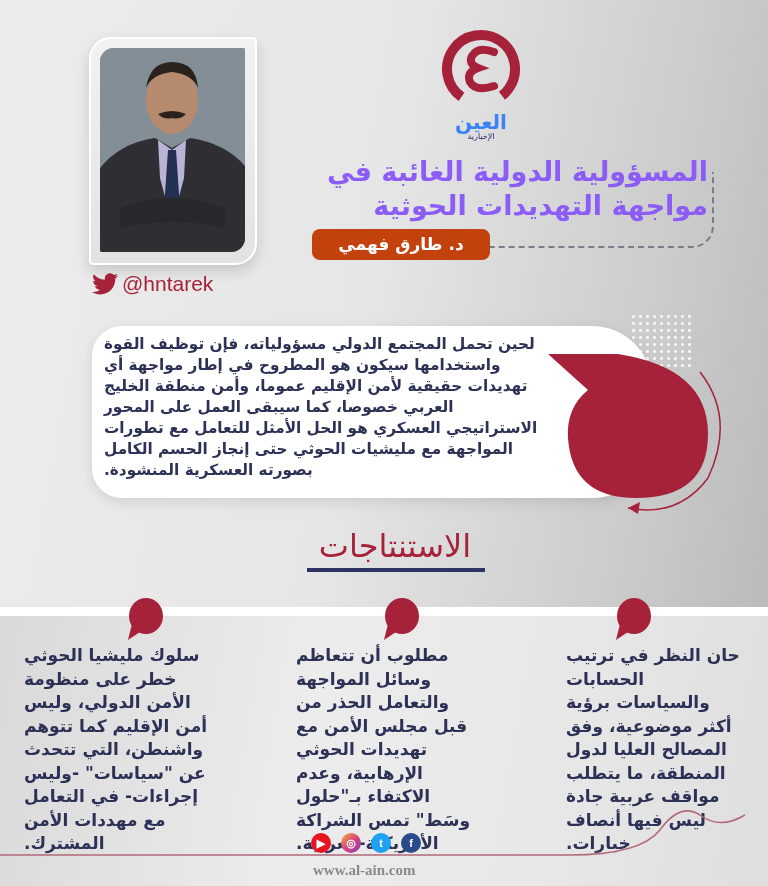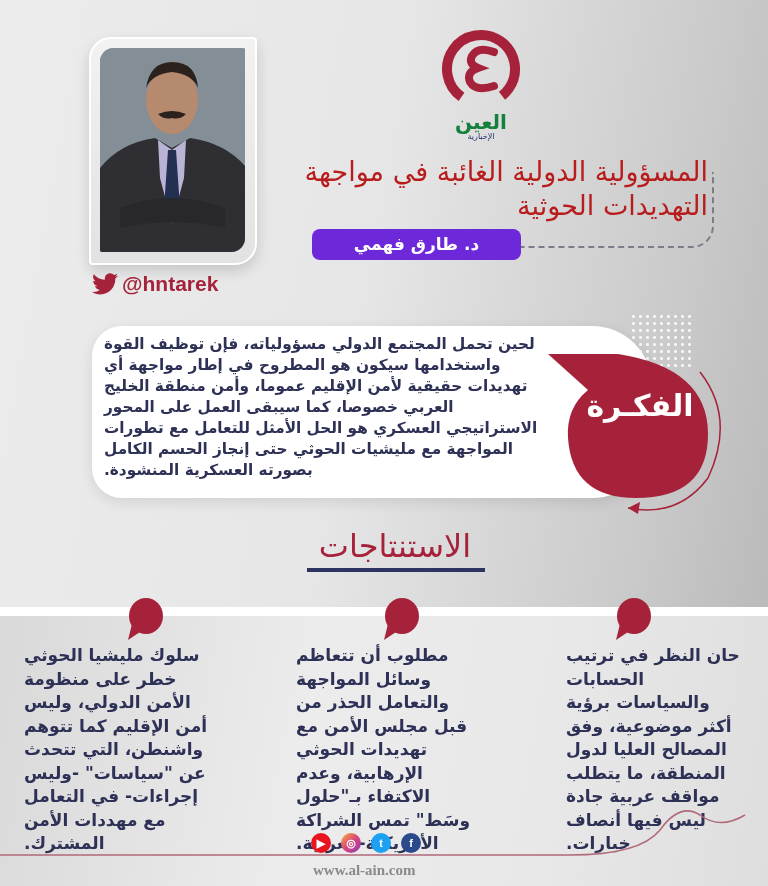"العين" .logo-text { color: #15803d -> #3b82f6 }
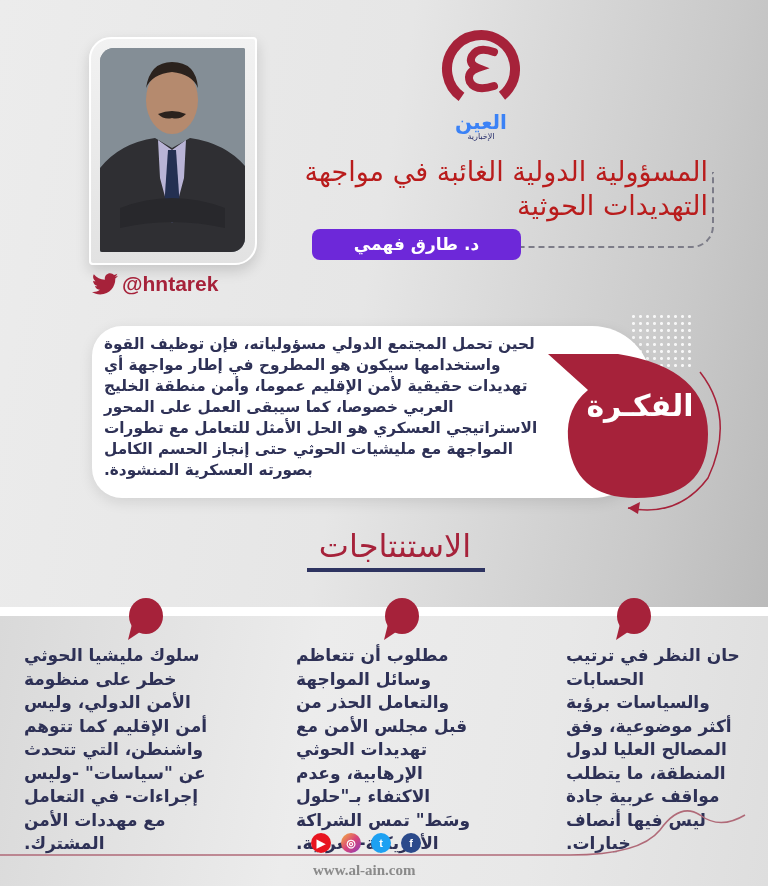"المسؤولية الدولية الغائبة في مواجهة" .title { color: #b91c1c -> #8b5cf6; font-weight: normal -> bold }
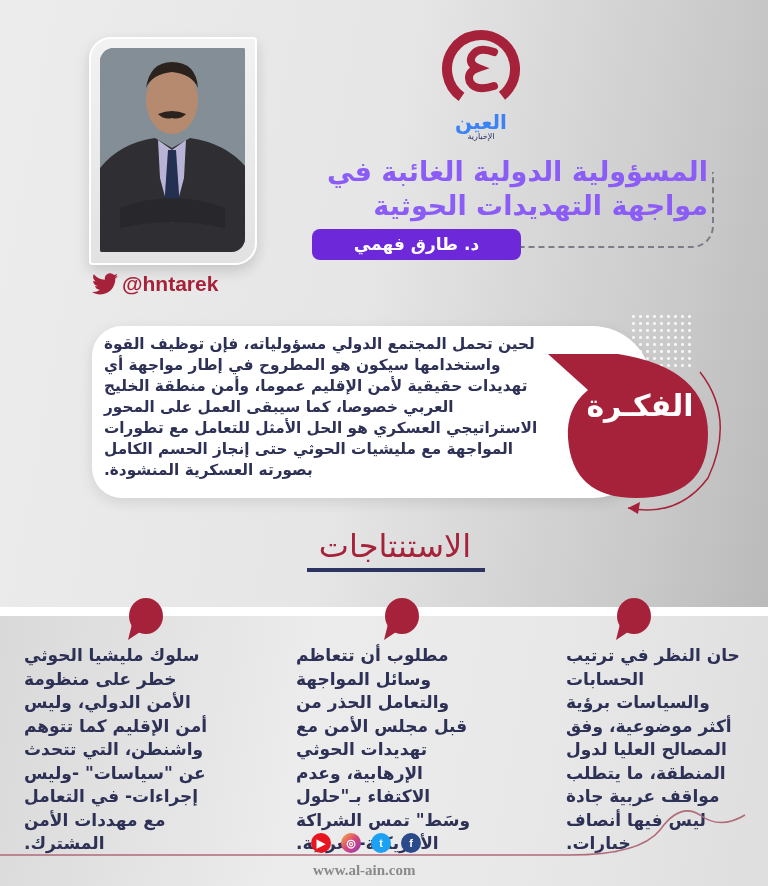"د. طارق فهمي" .author-pill { background: #6d28d9 -> #c2410c; width: 209px -> 178px }
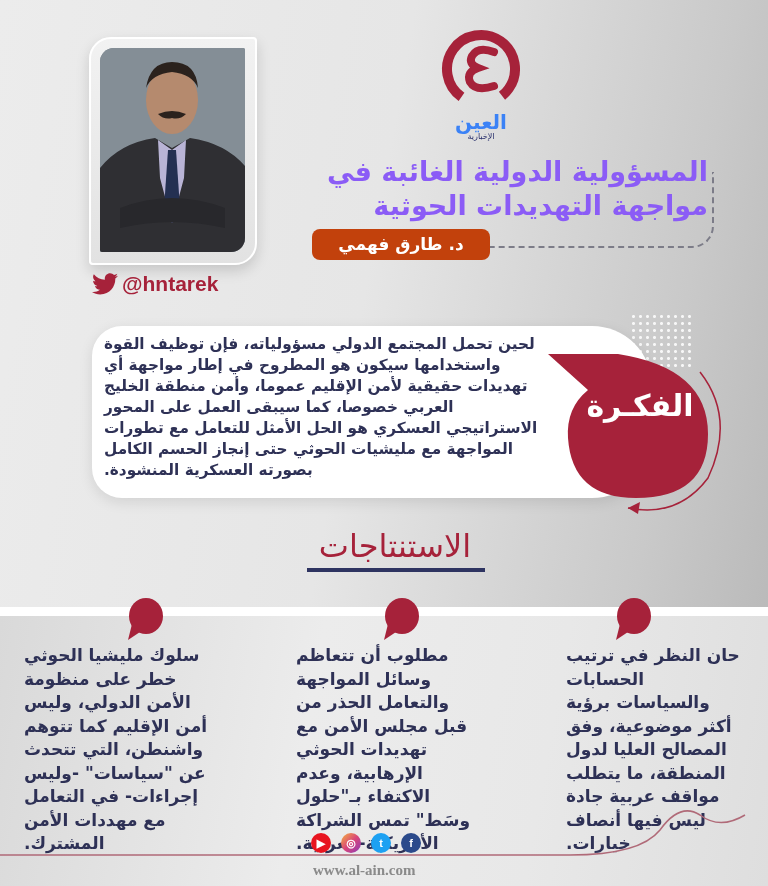"@hntarek" .twitter-handle .handle { font-weight: bold -> normal }
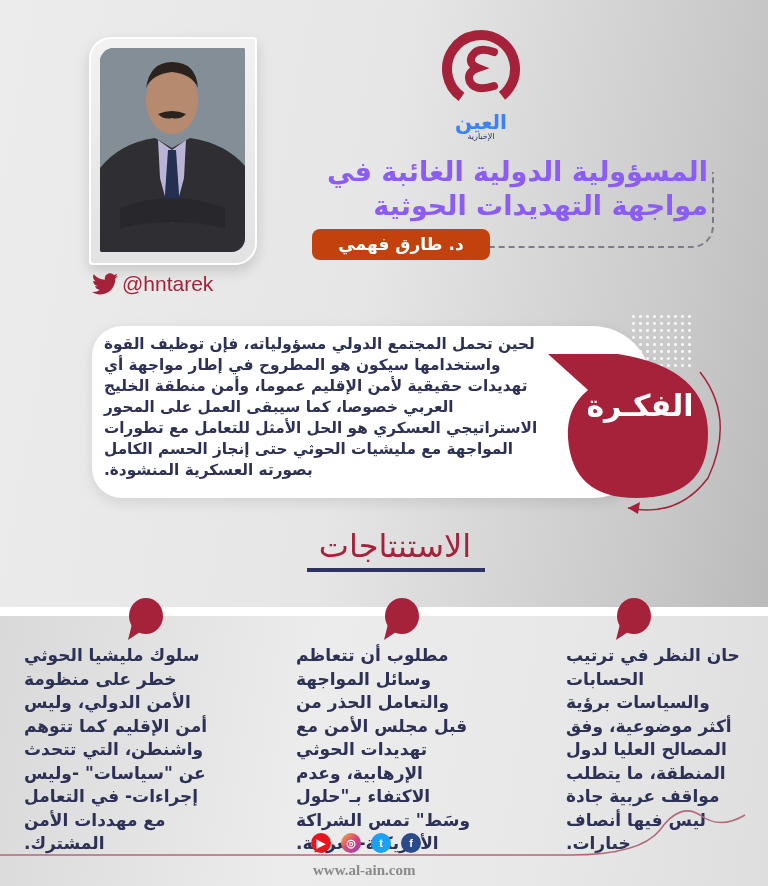"الفكـرة" span.l1 { html: <span>الفكـرة</span> -> none }
